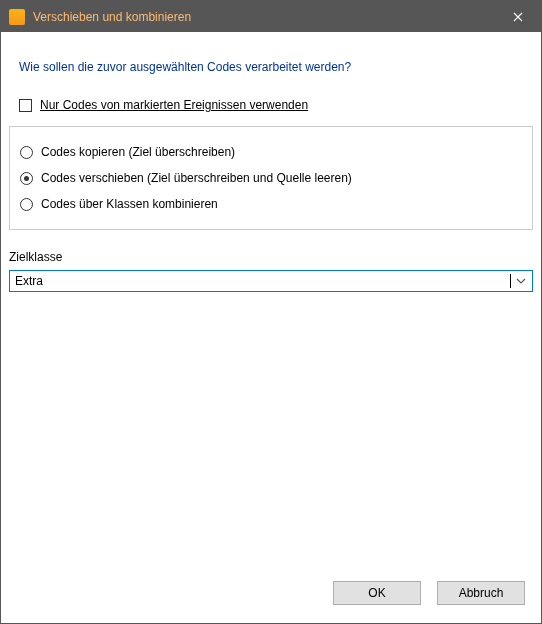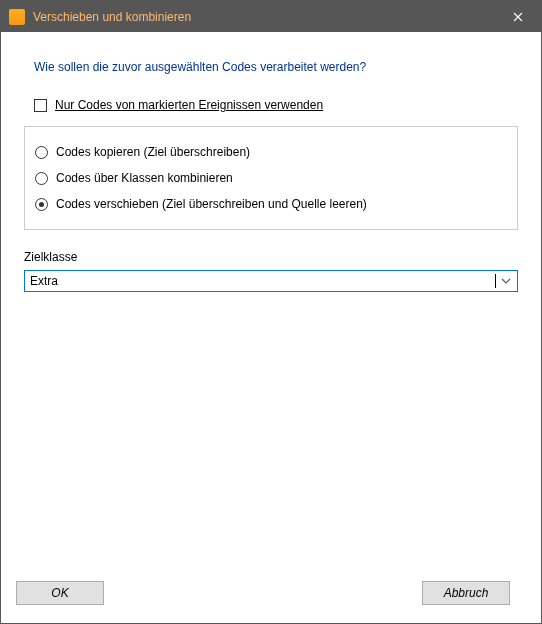"Wie sollen die zuvor ausgewählten" .body { padding: 0 15px -> 0 0 }
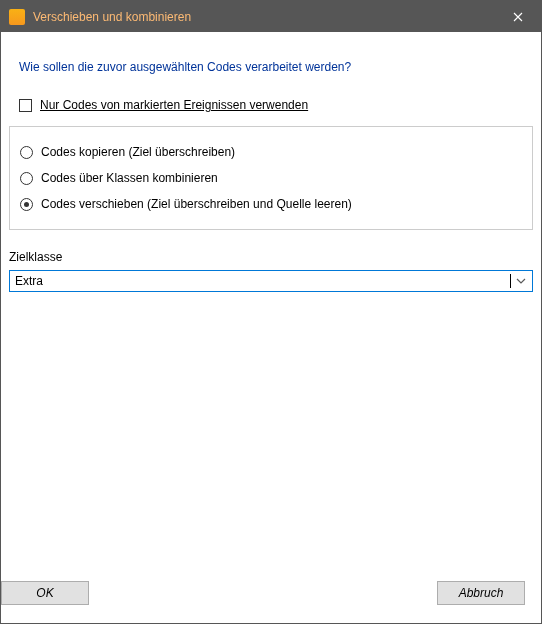"Codes über Klassen kombinieren" div.radio-row { order: before "Codes verschieben (Ziel überschreiben" -> after "Codes verschieben (Ziel überschreiben" }
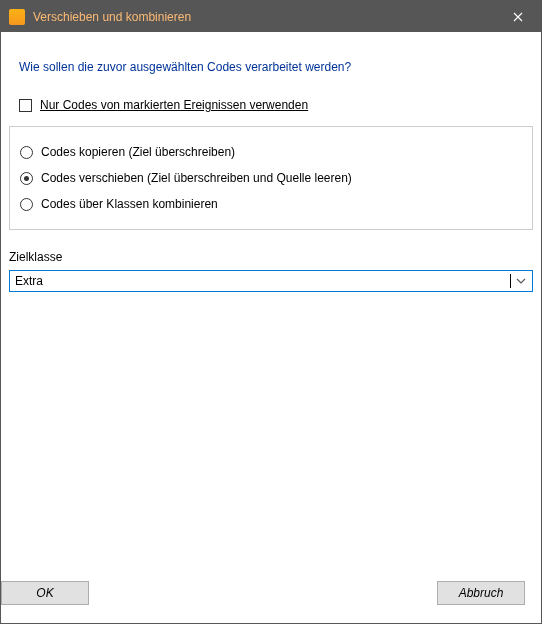"OK" .footer { font-style: italic -> none; gap: 2px -> 16px; justify-content: space-between -> flex-end }
